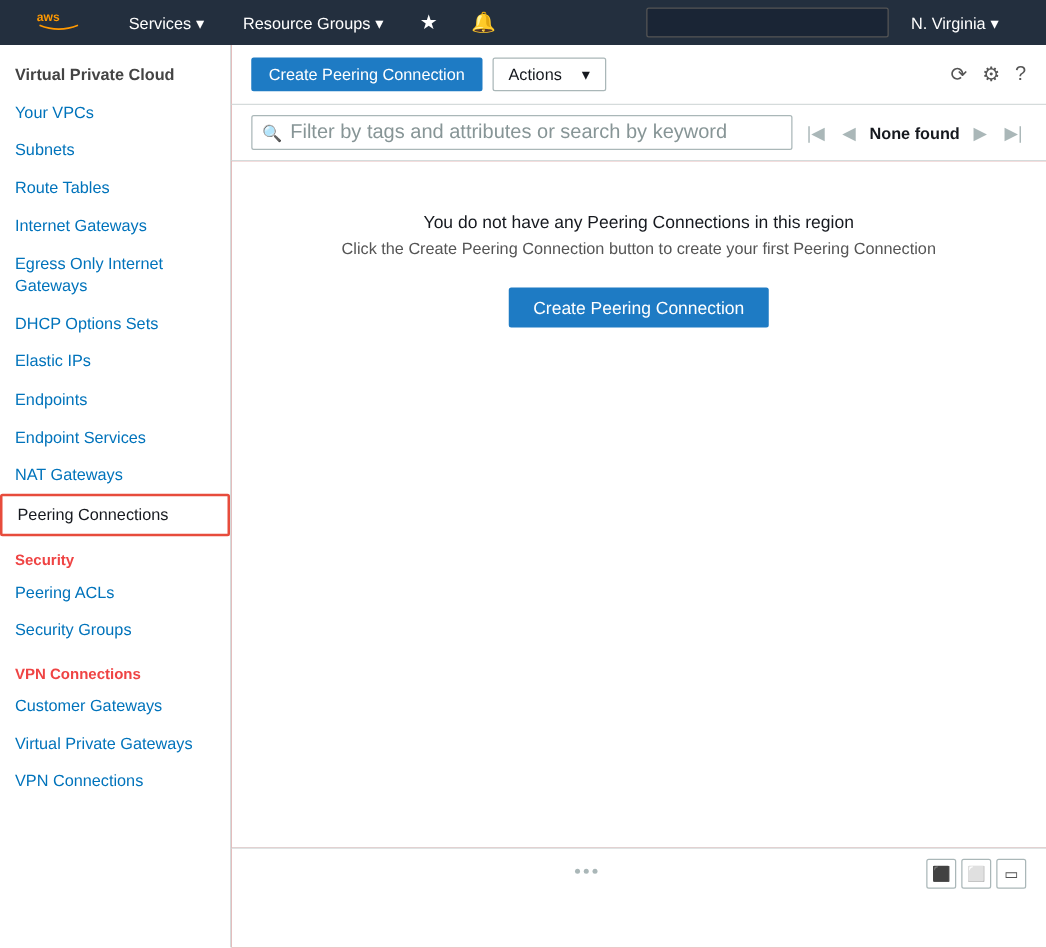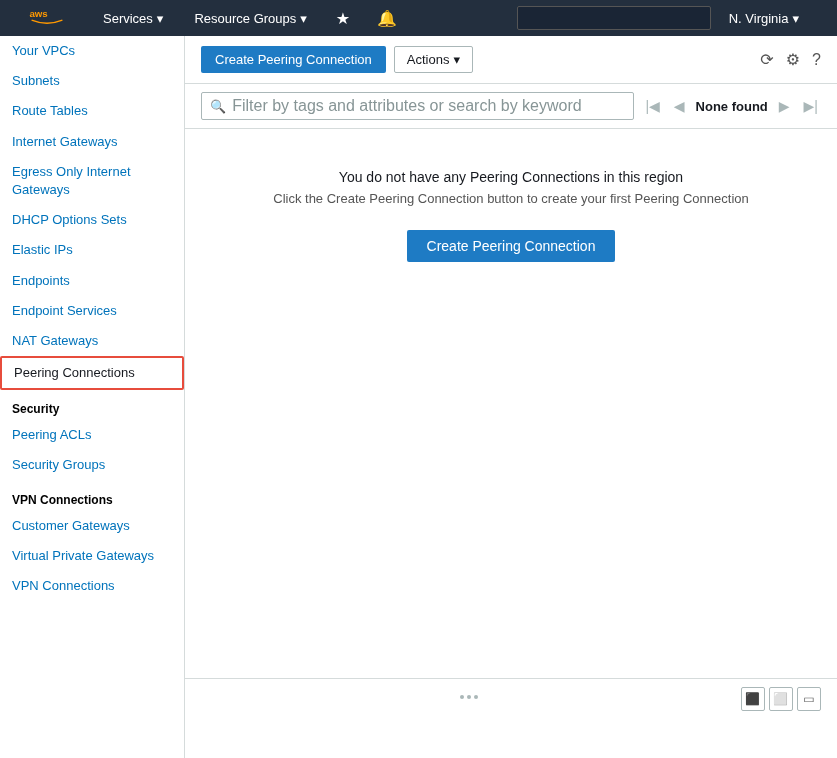"Virtual Private Cloud" div.sidebar-section-title { html: none -> <div>Virtual Private Cloud</div> }
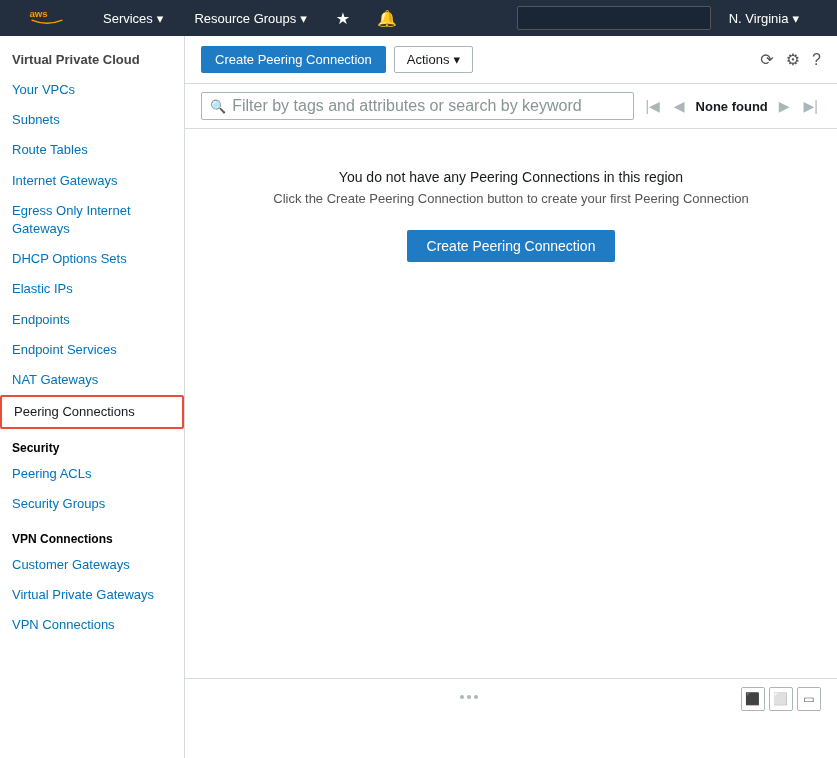"Actions" .btn-secondary { gap: 4px -> 16px }
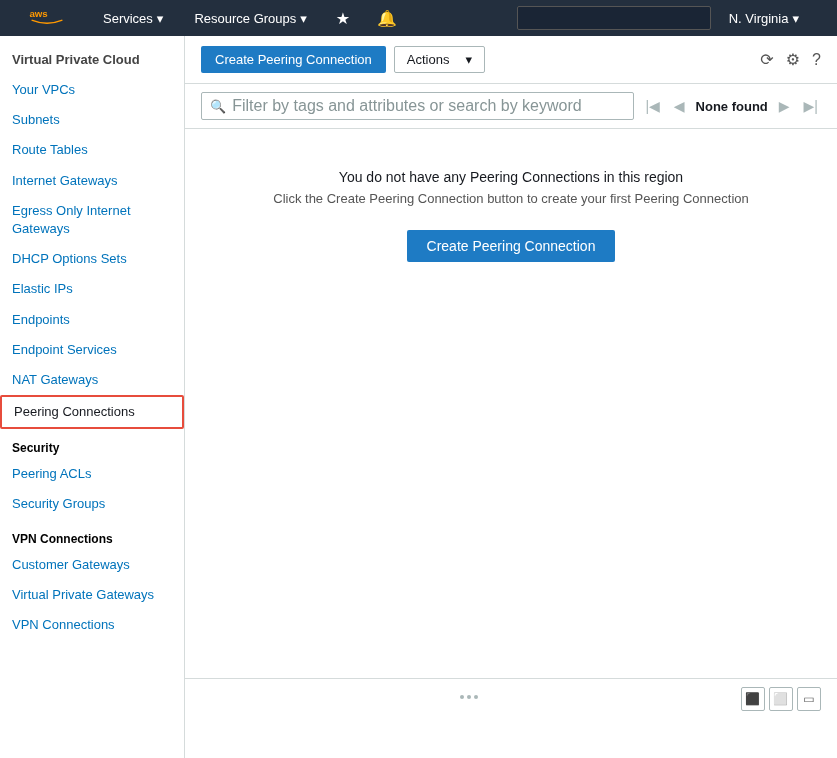"Security" .sidebar-sub-title { color: #000000 -> #ef4444 }
